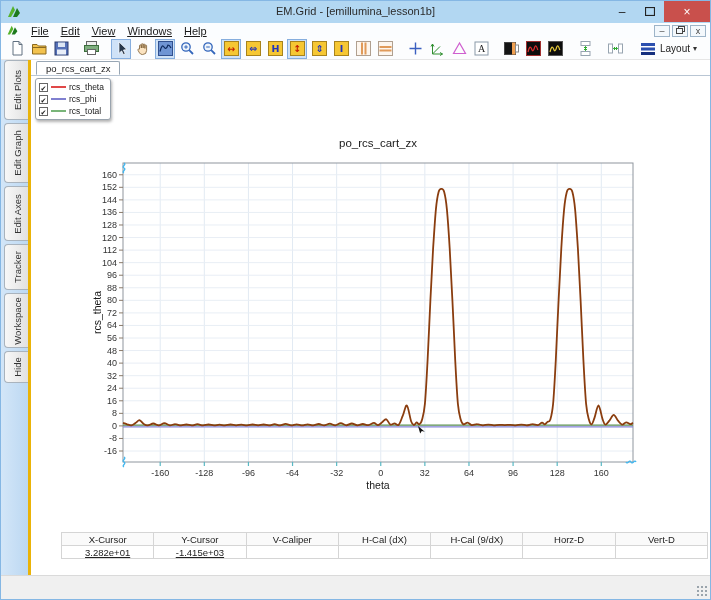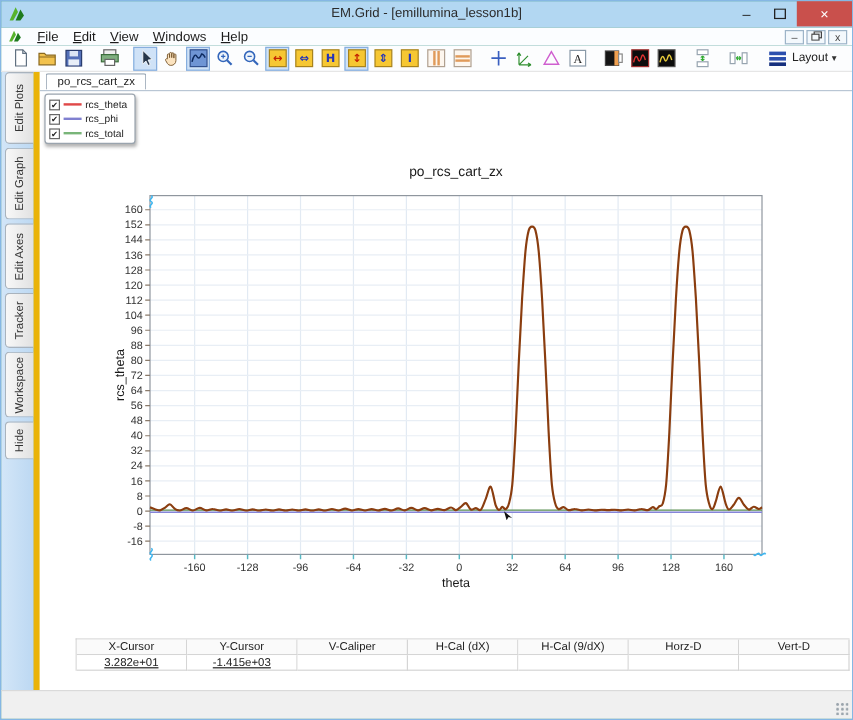"EM.Grid - [emillumina_lesson1b]" .window { background: #0f766e -> #7f1d1d }
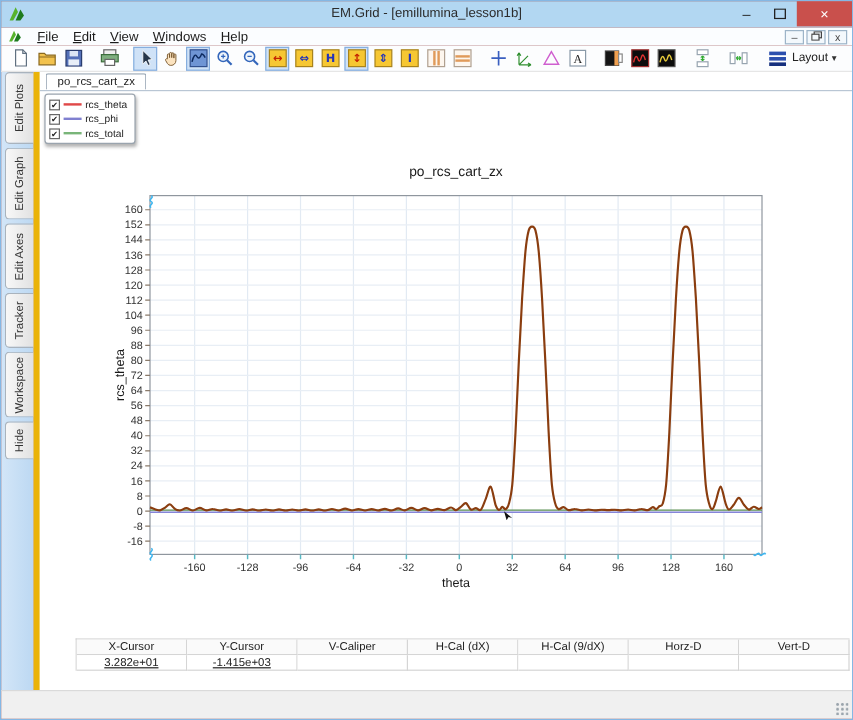"File" .menu-item { text-decoration: none -> underline }
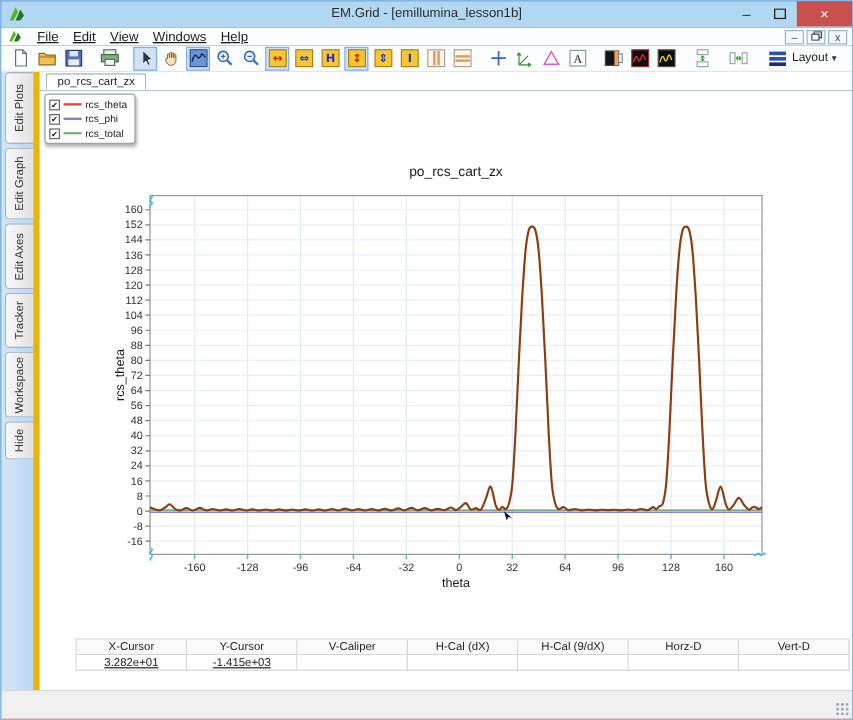"po_rcs_cart_zx" .doc { border-left: 5px solid #eab308 -> 3px solid #eab308 }
